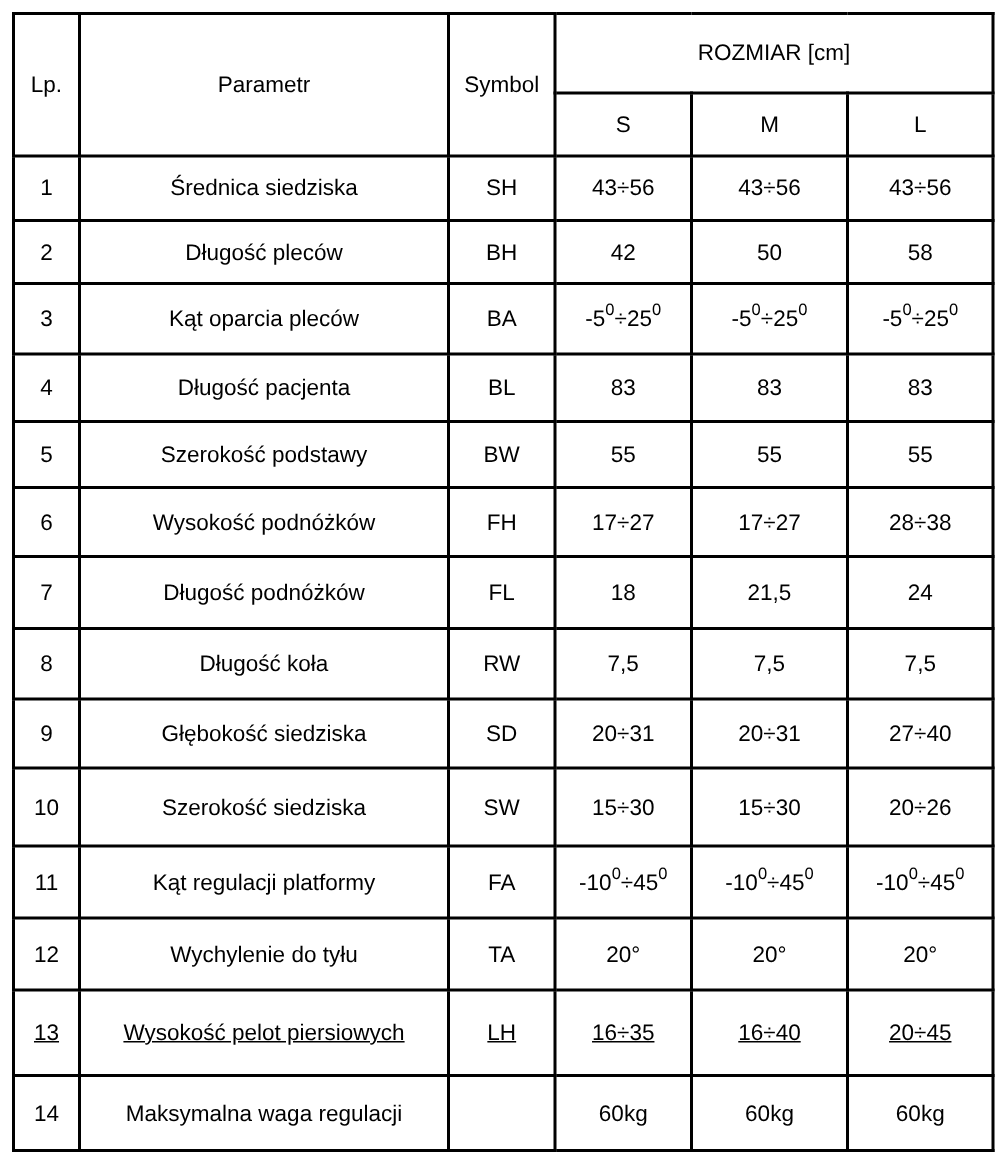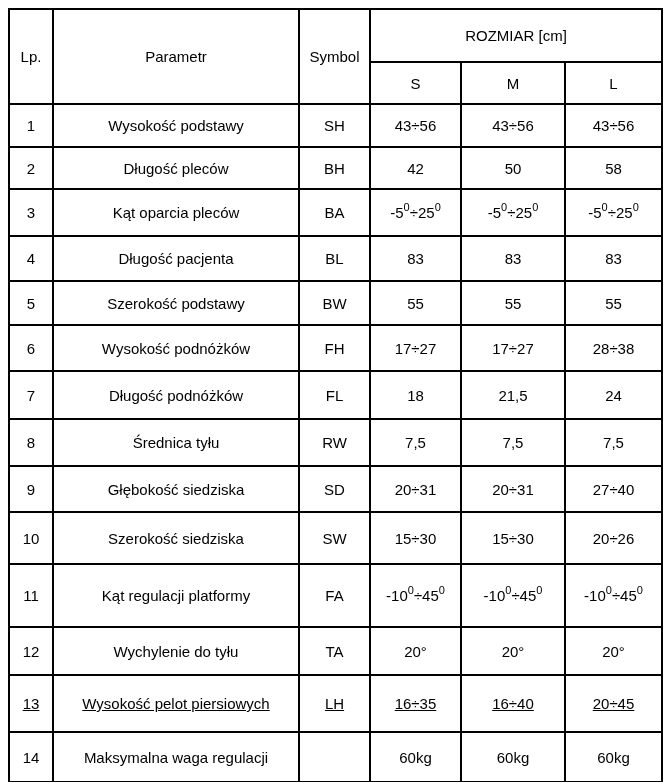"Wysokość podstawy" td { text: Wysokość podstawy -> Średnica siedziska }
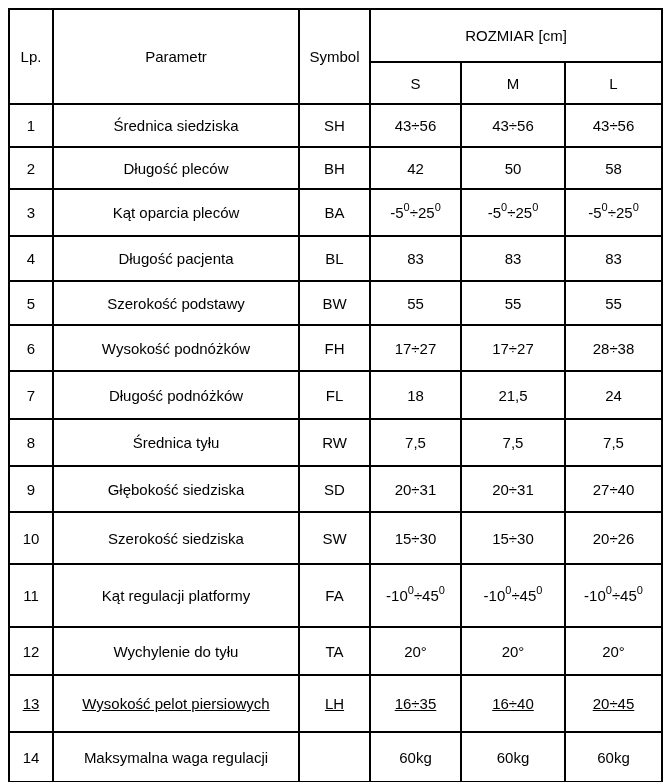"Średnica tyłu" td { text: Średnica tyłu -> Długość koła }
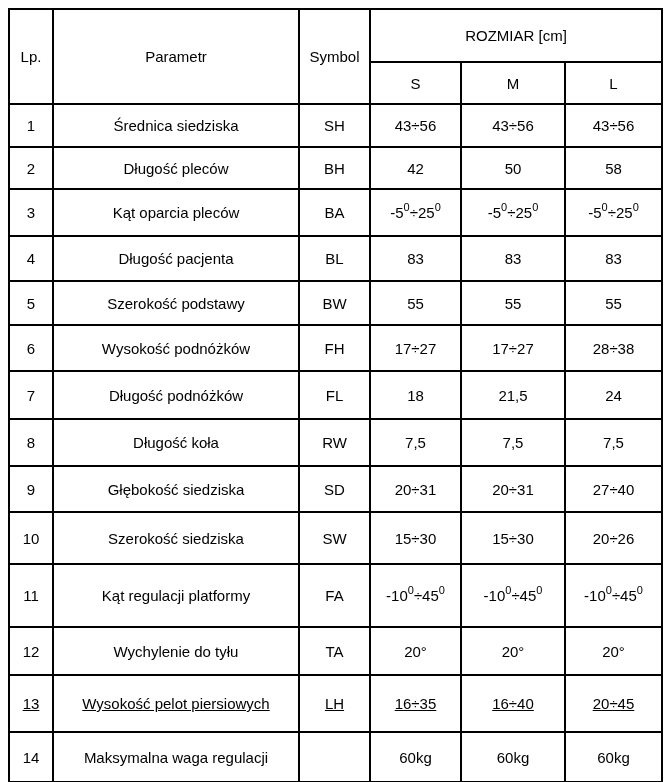"11" tbody tr:nth-child(11) { height: 63px -> 48px }
